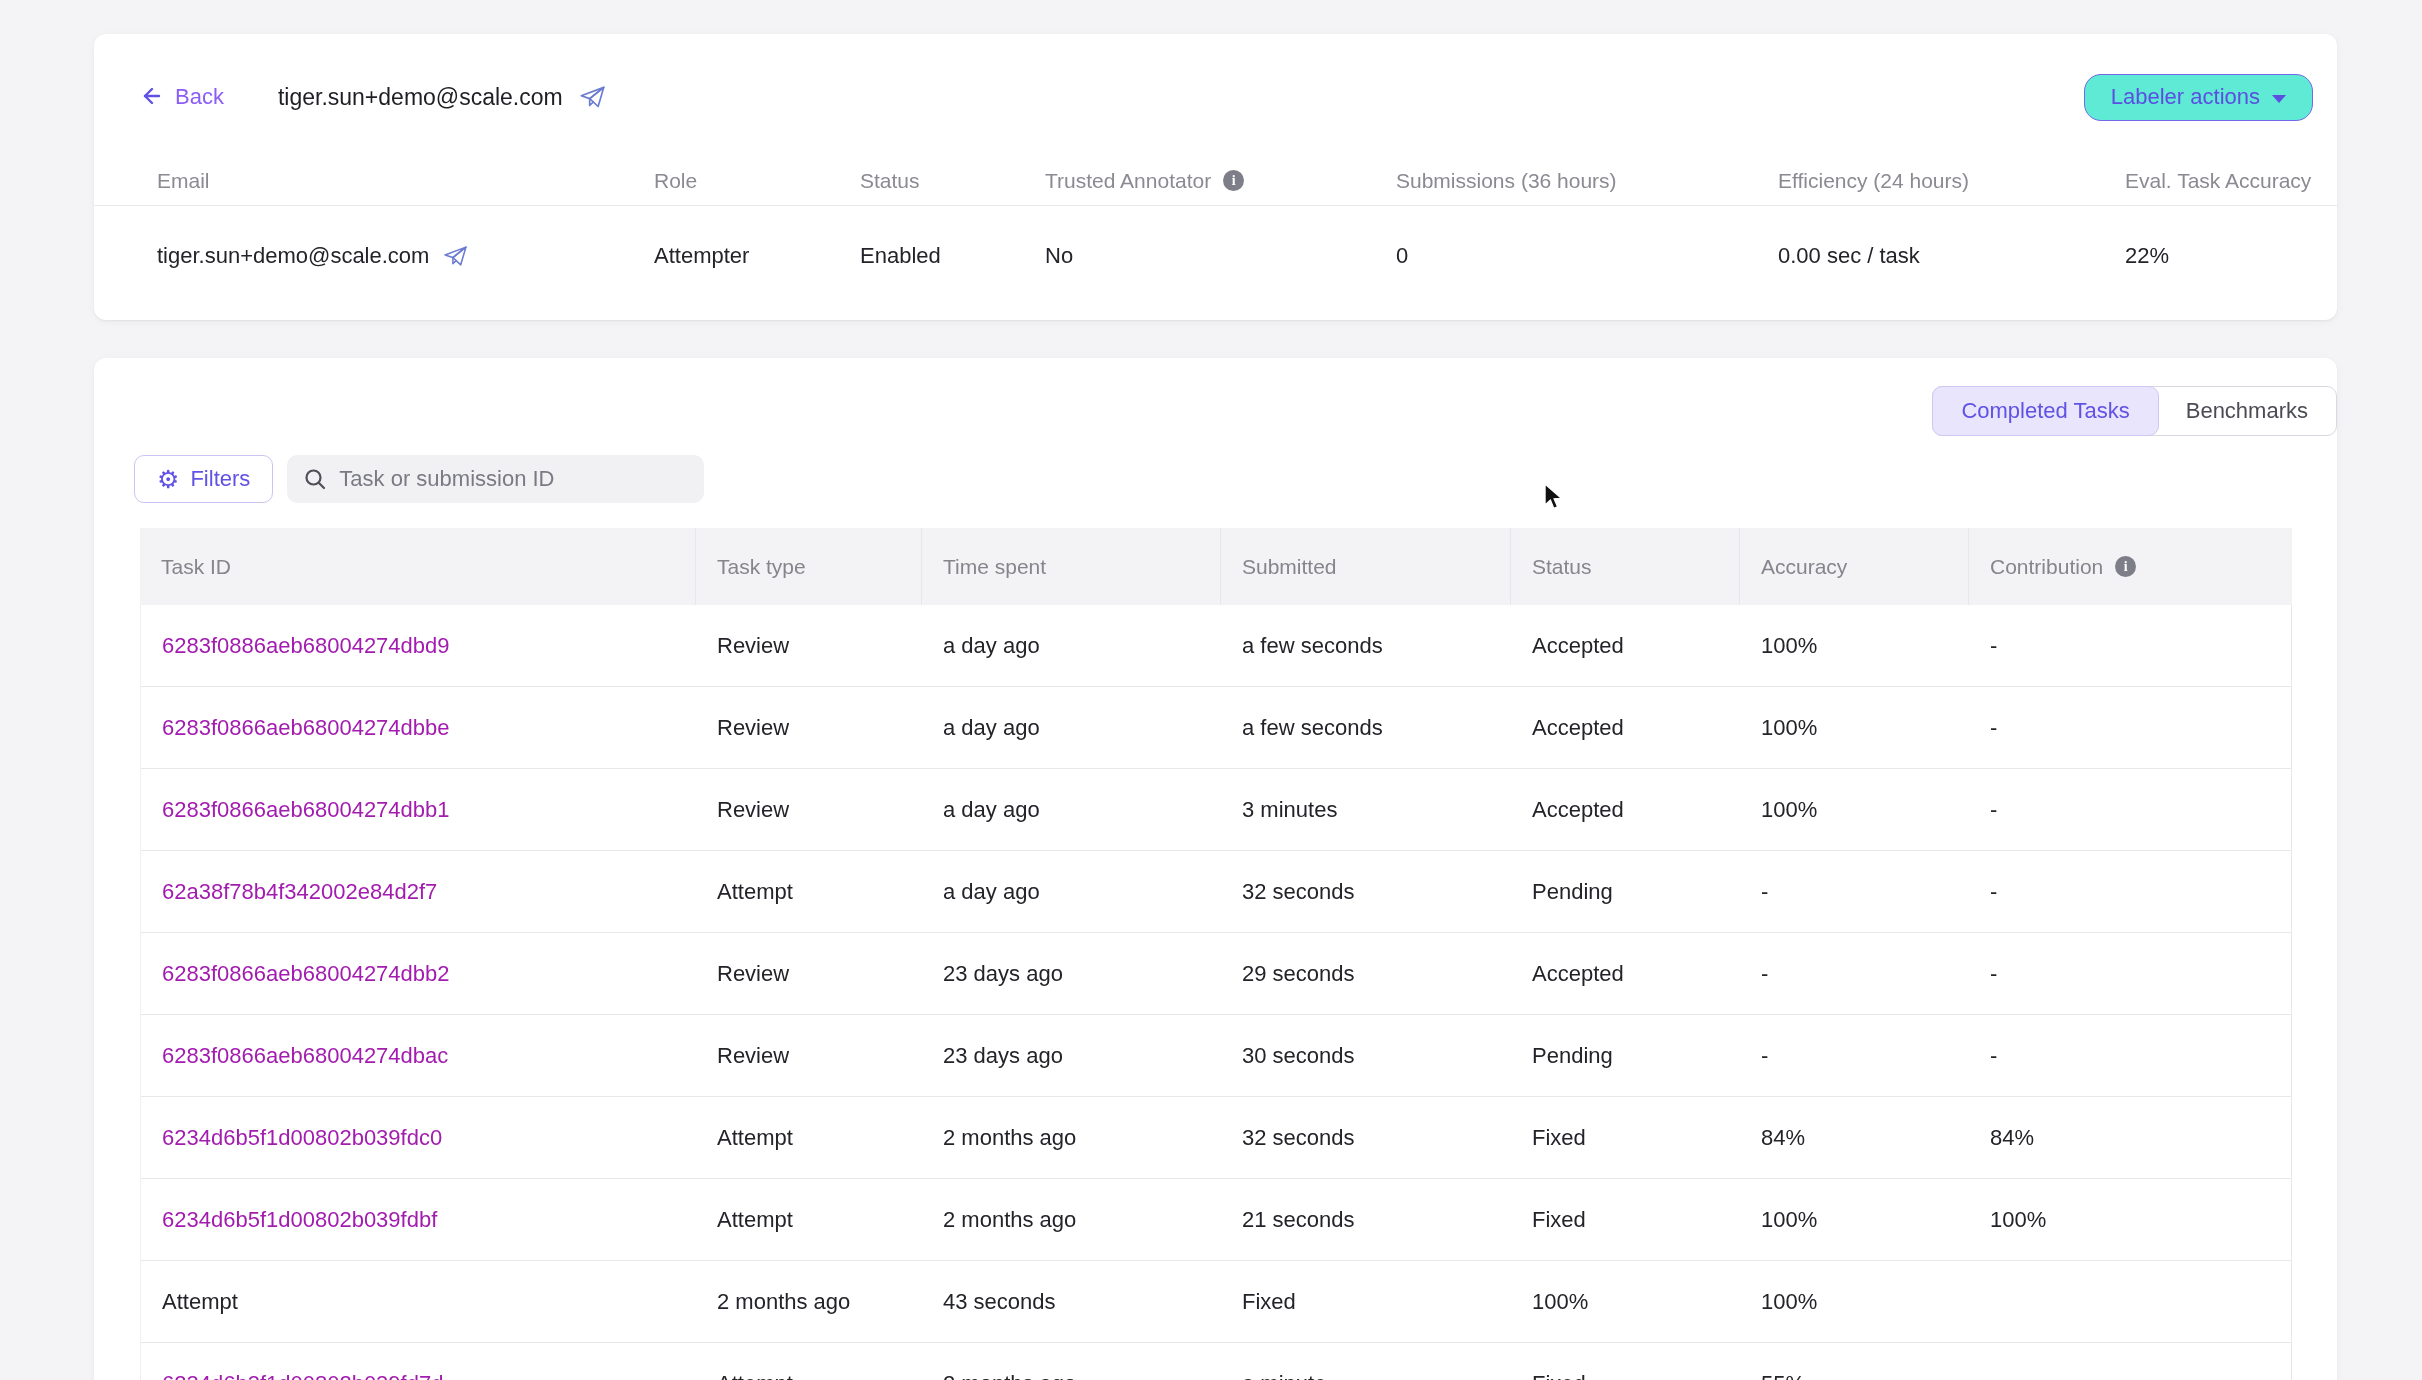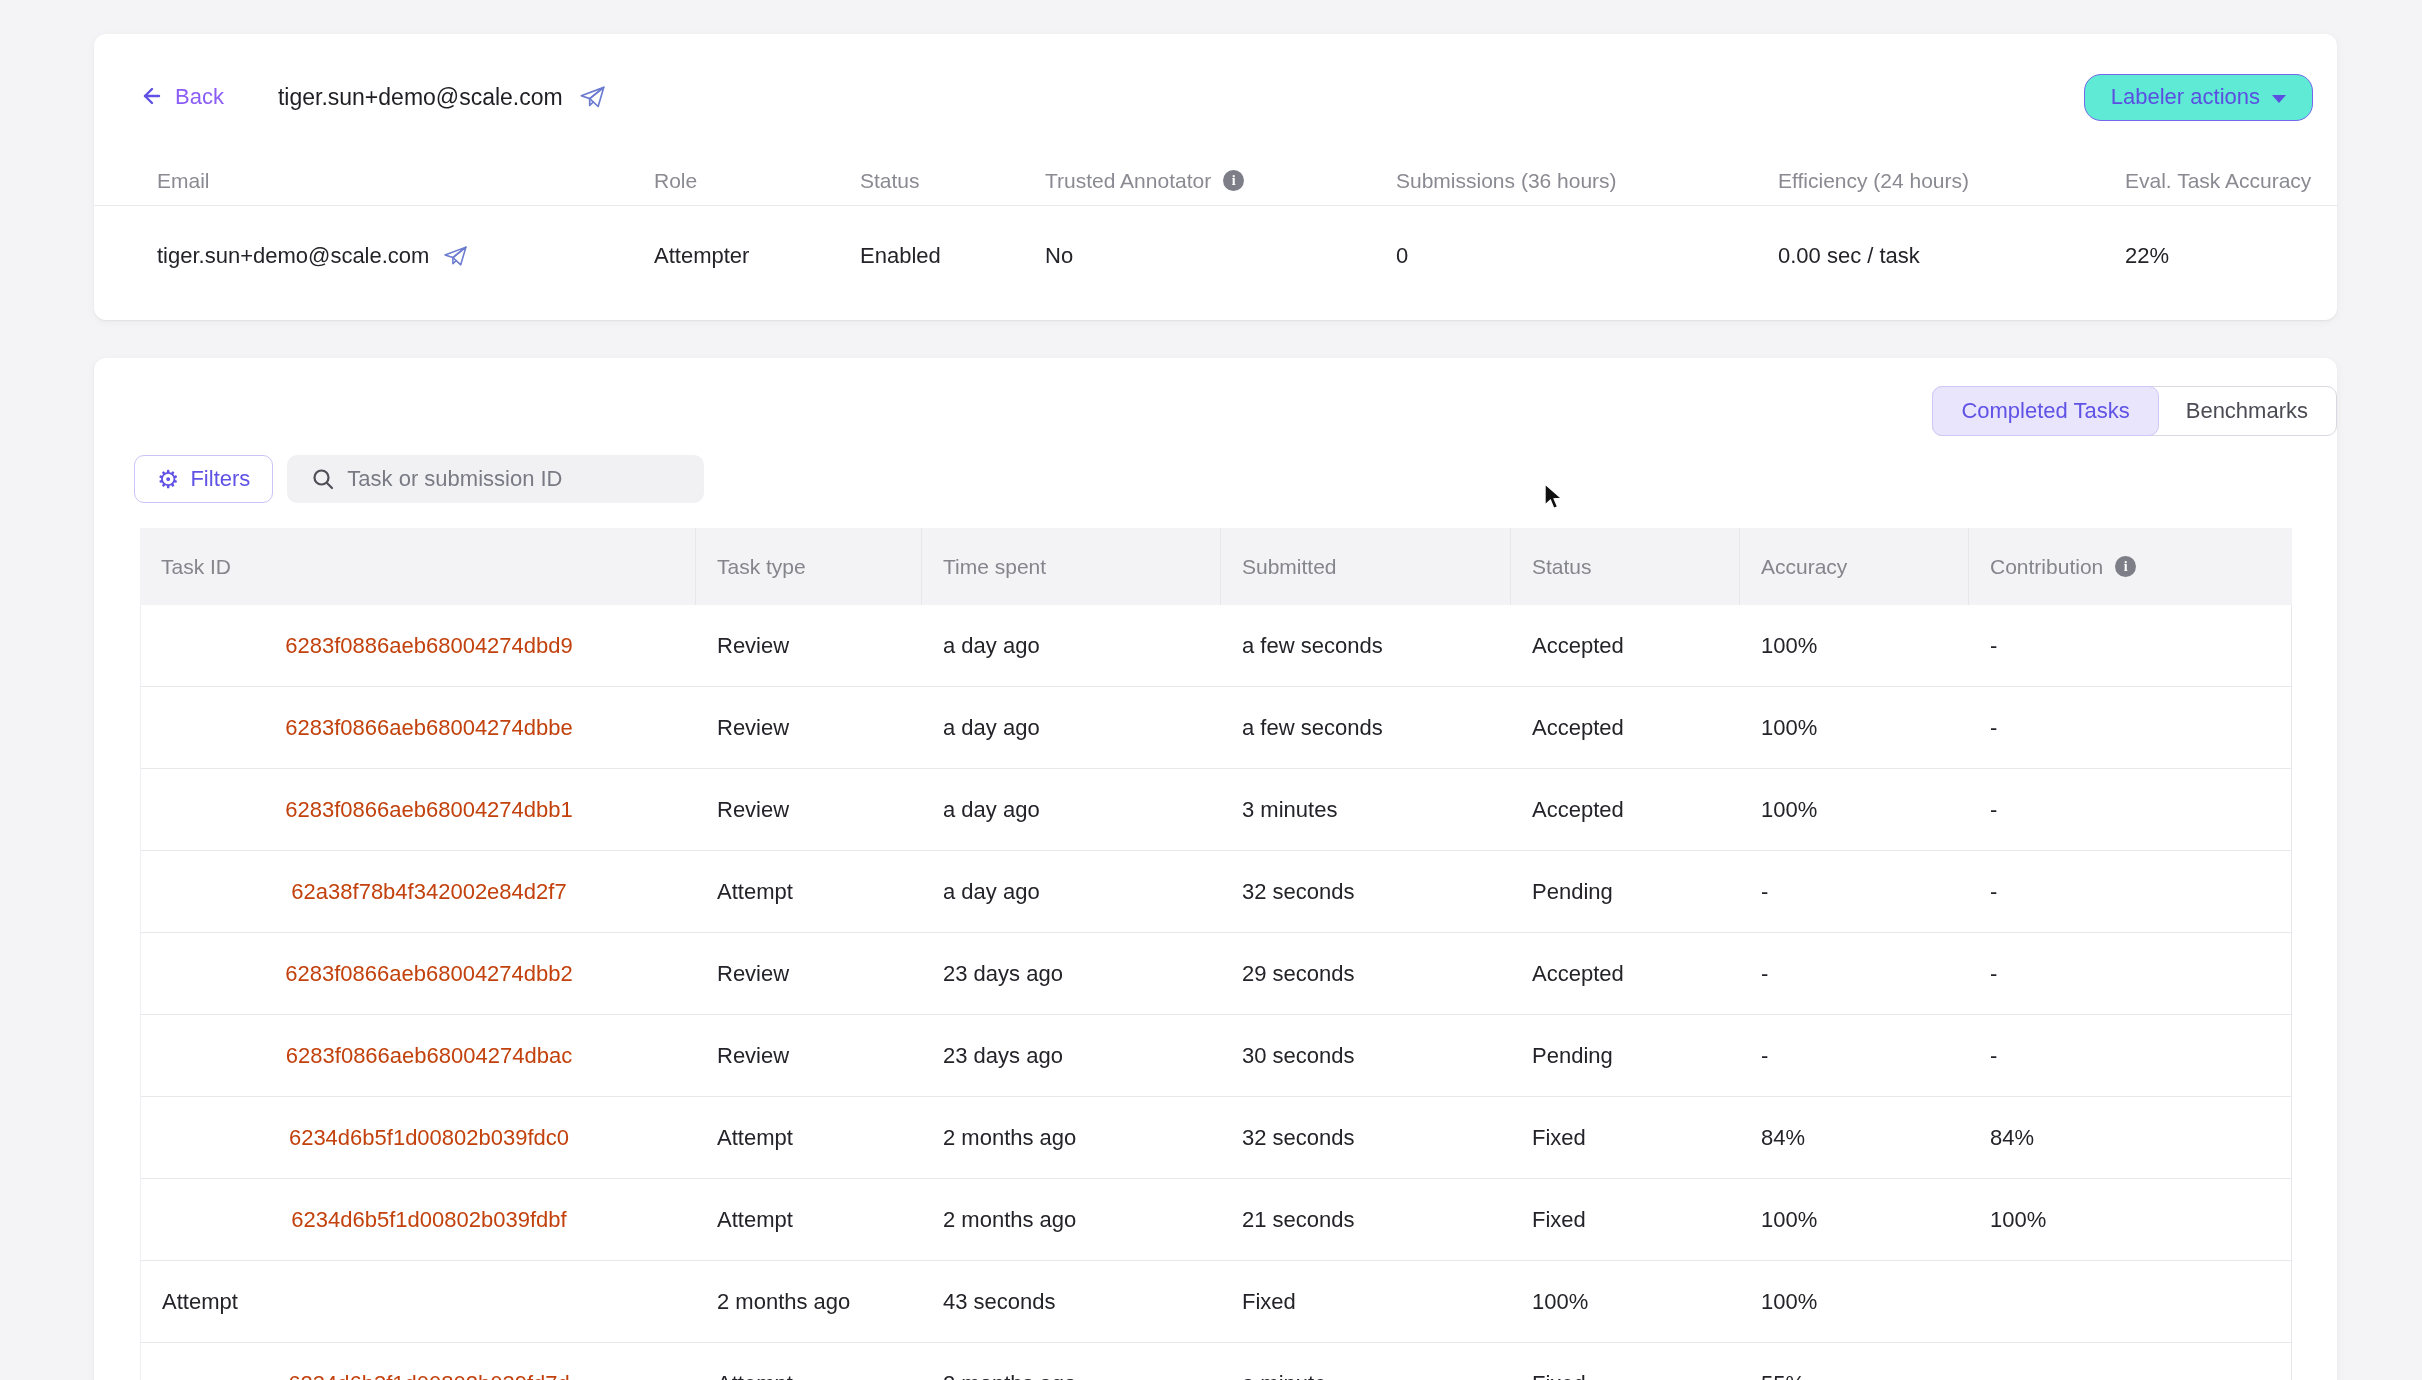"Task or submission ID" .search { padding: 0 24px -> 0 16px }
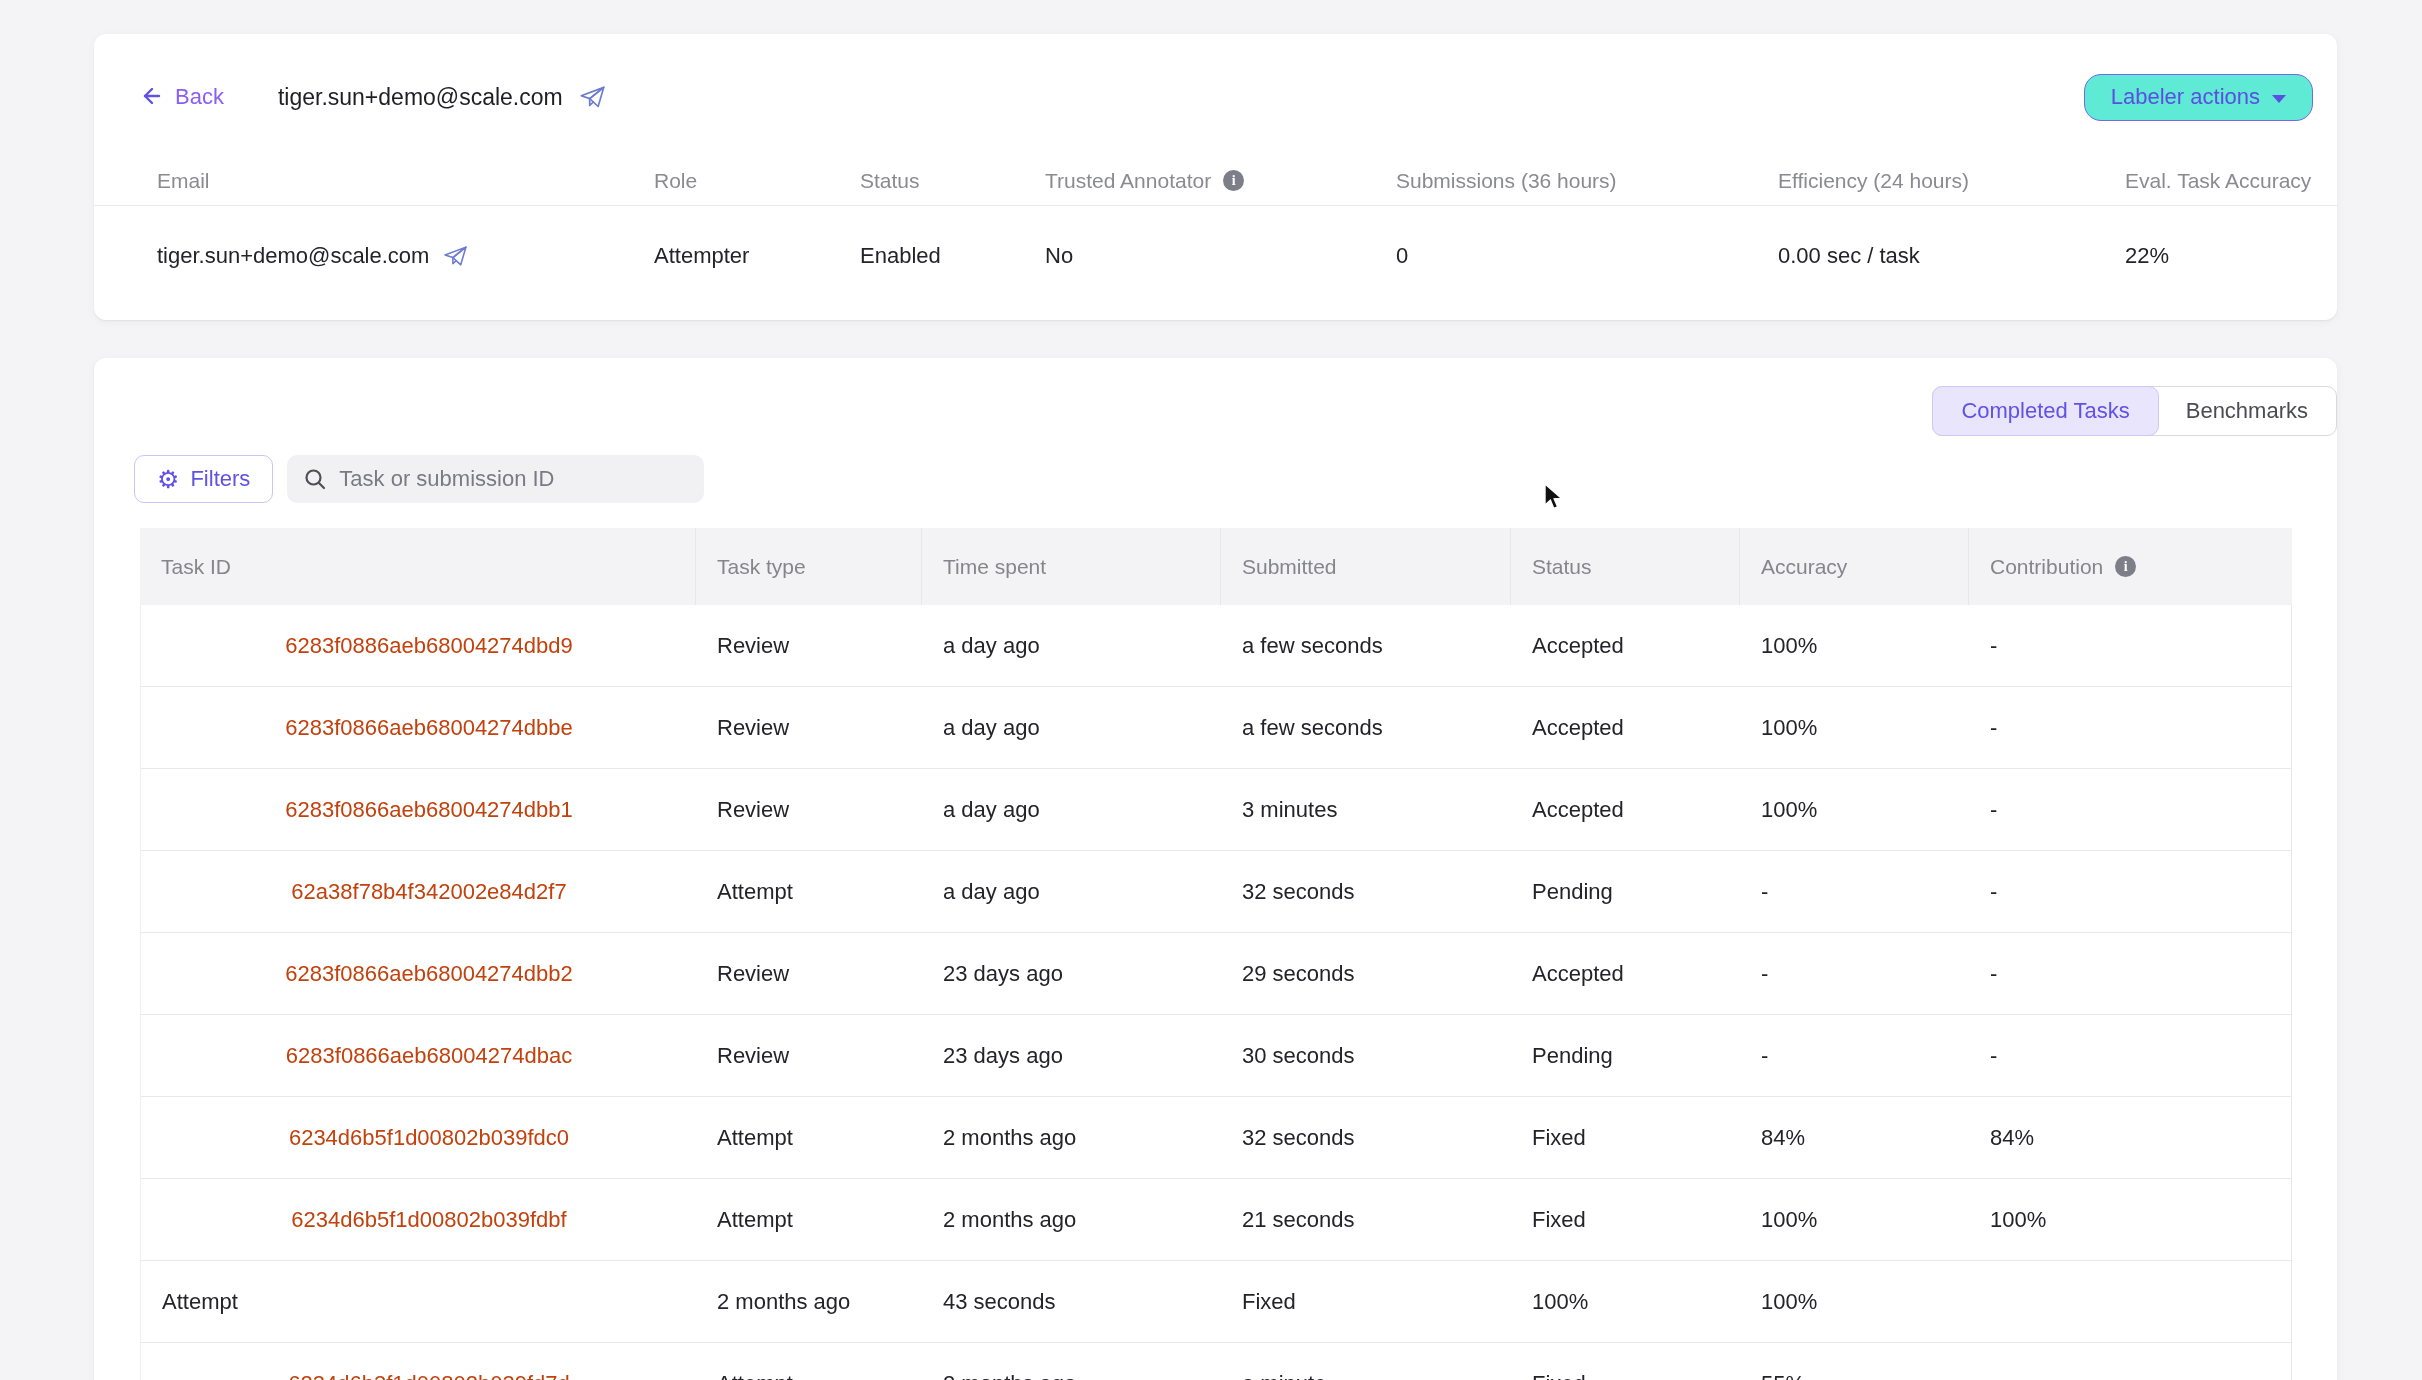"6283f0886aeb68004274dbd9" a.task-link { color: #c2410c -> #a21caf; text-align: center -> none }
